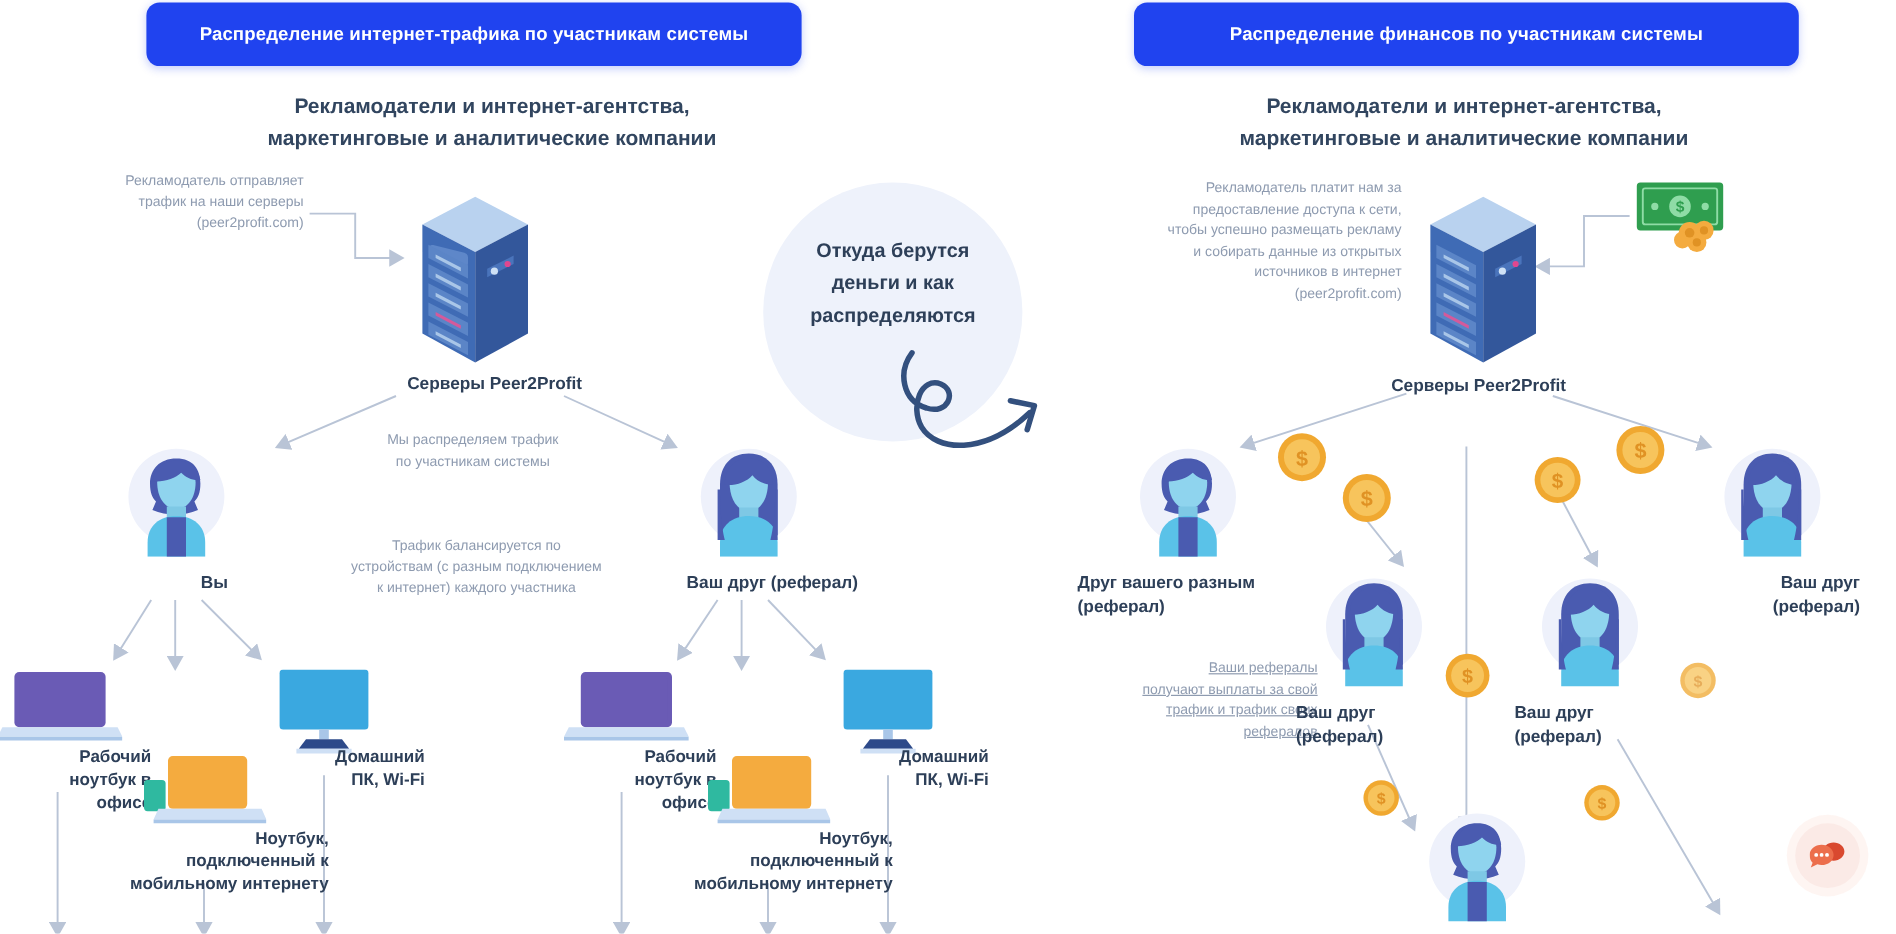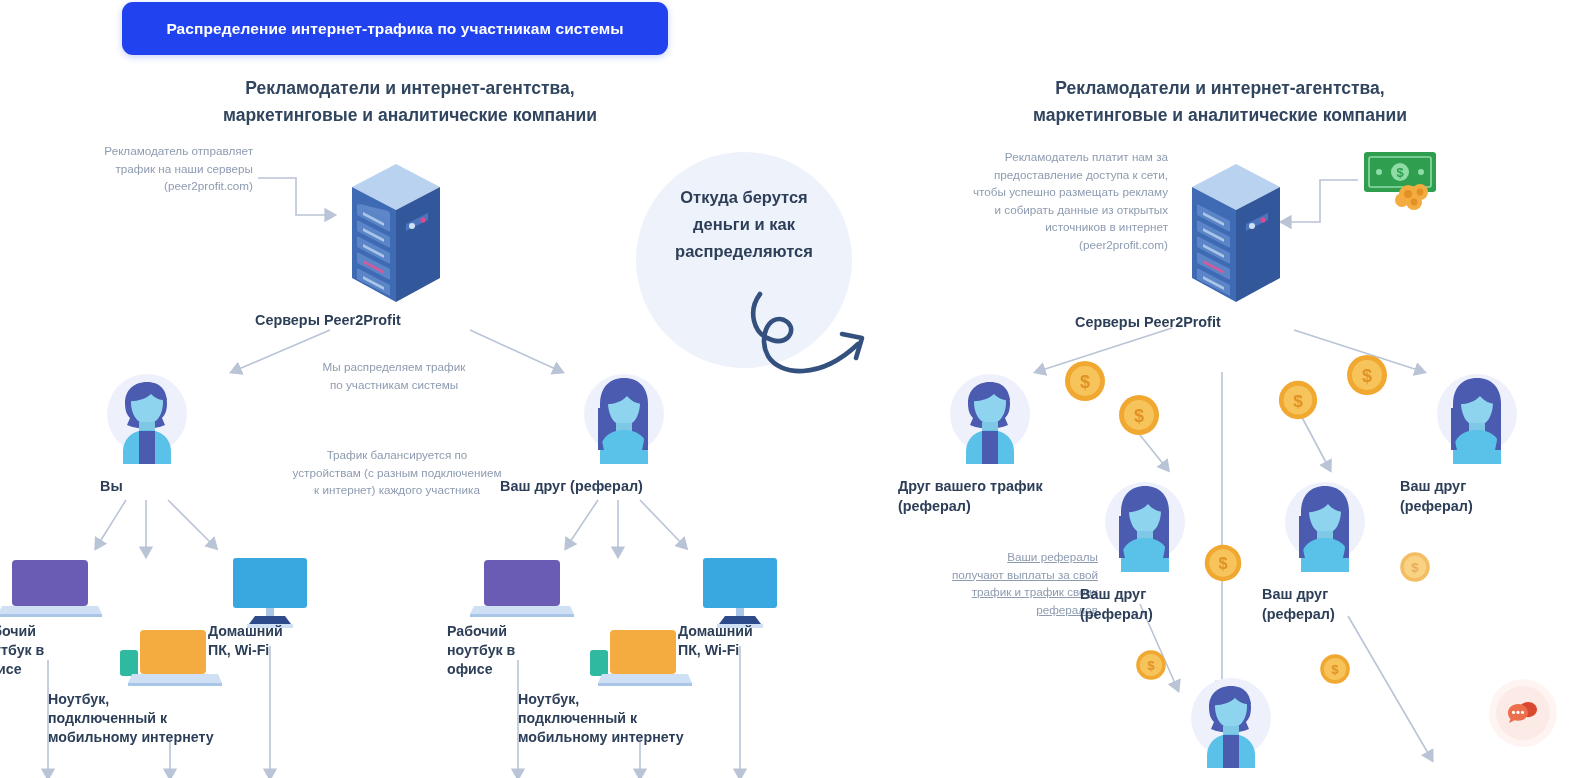"Распределение финансов по участникам" div.header-pill { html: none -> <div> <span>Распределение финансов по участникам системы</span> </div> }
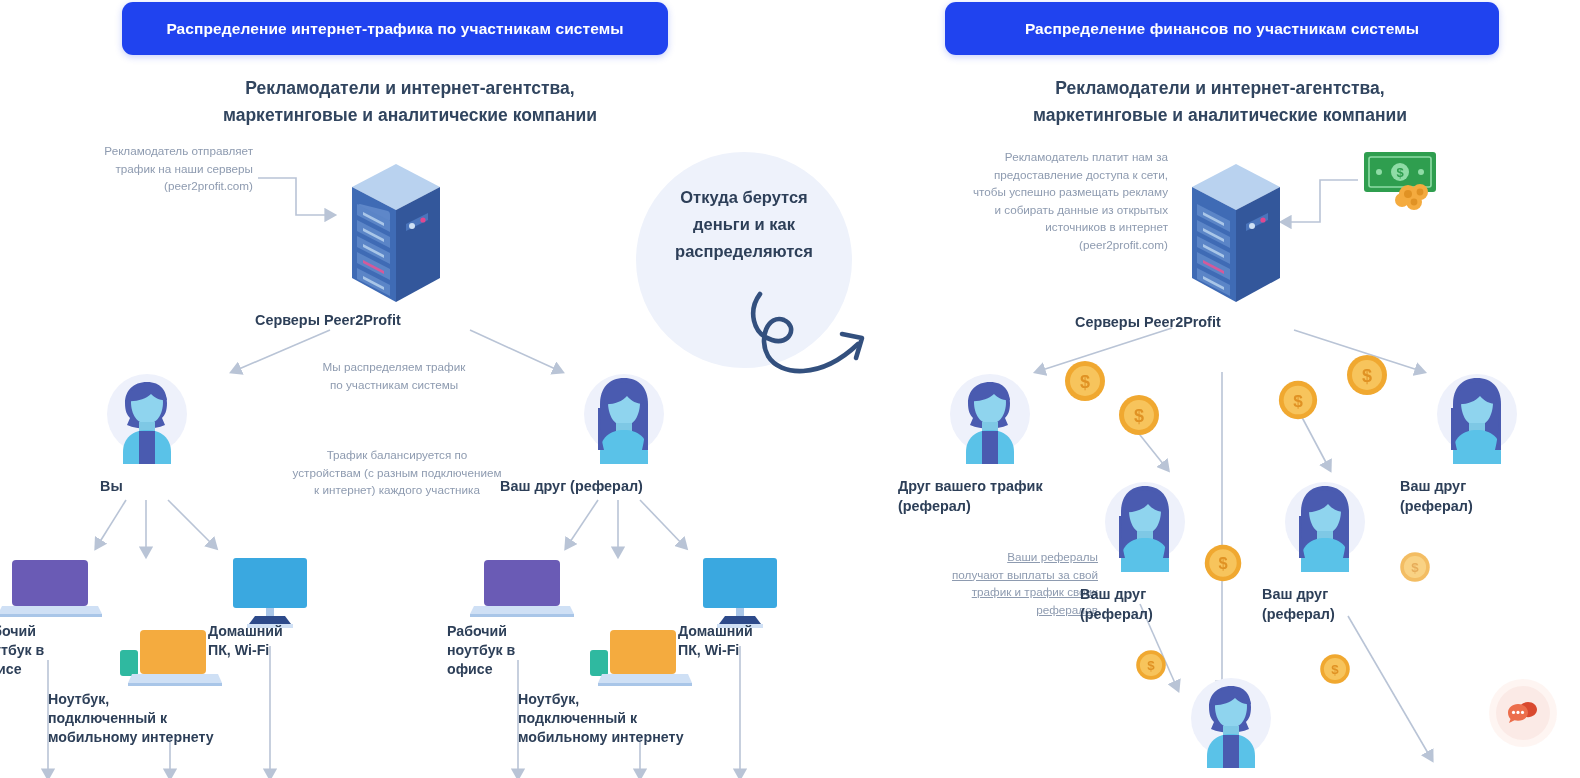"Откуда берутся" .centre-text { top: 184px -> 196px }
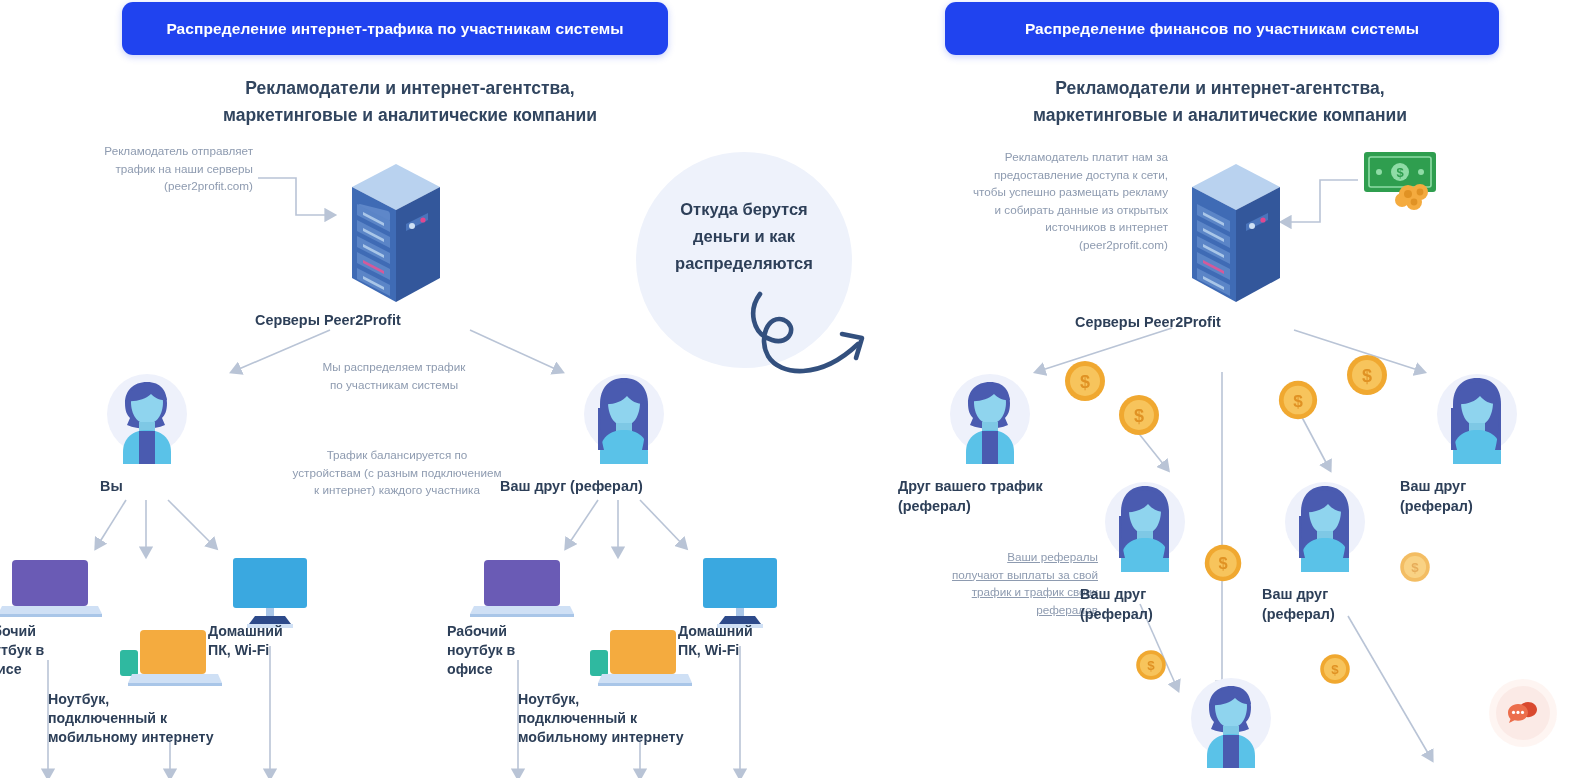"Серверы Peer2Profit" .label { text-align: left -> right }
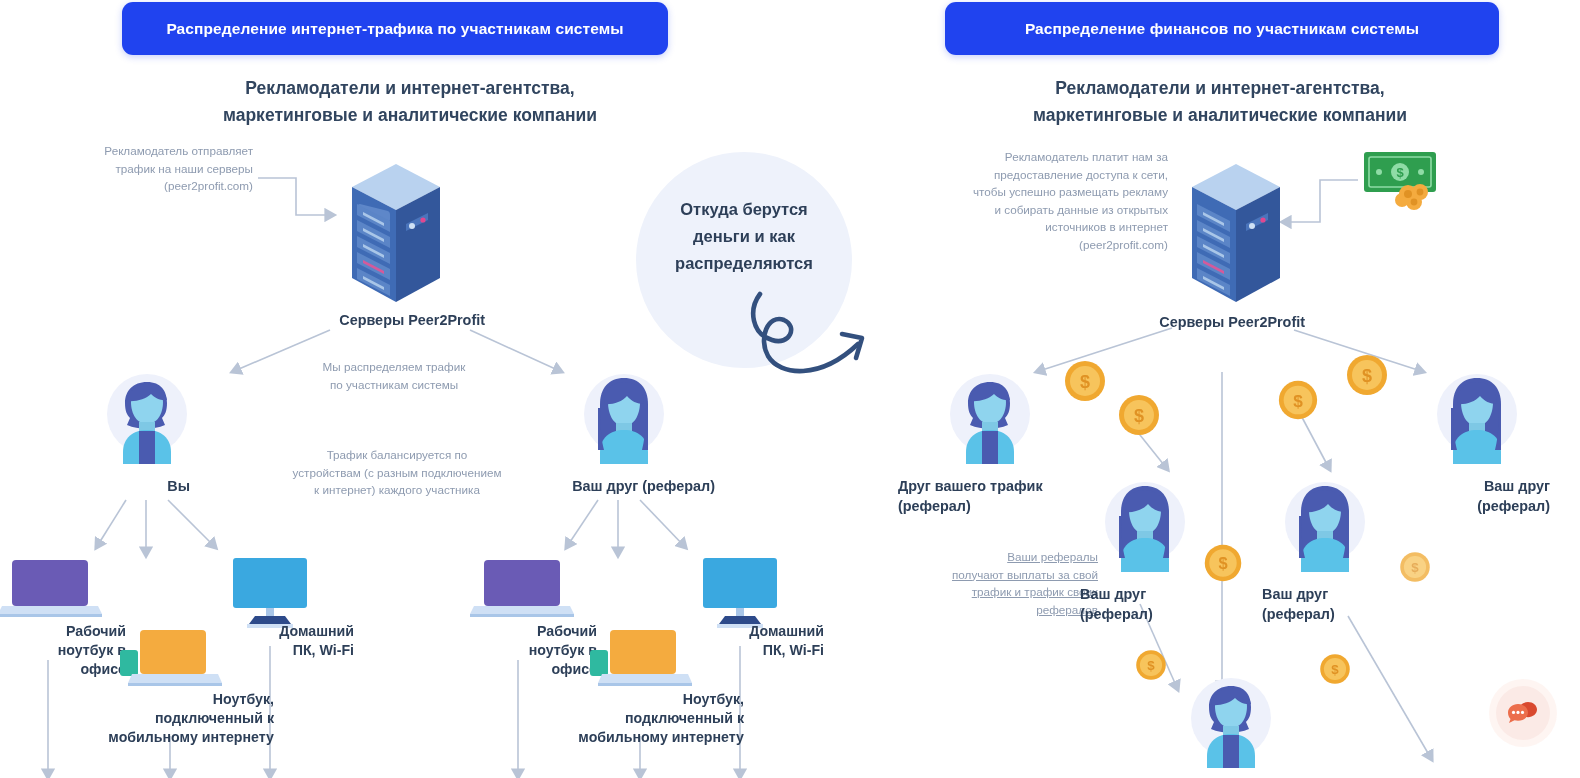"Друг вашего трафик" div.label { text: трафик -> разным }
